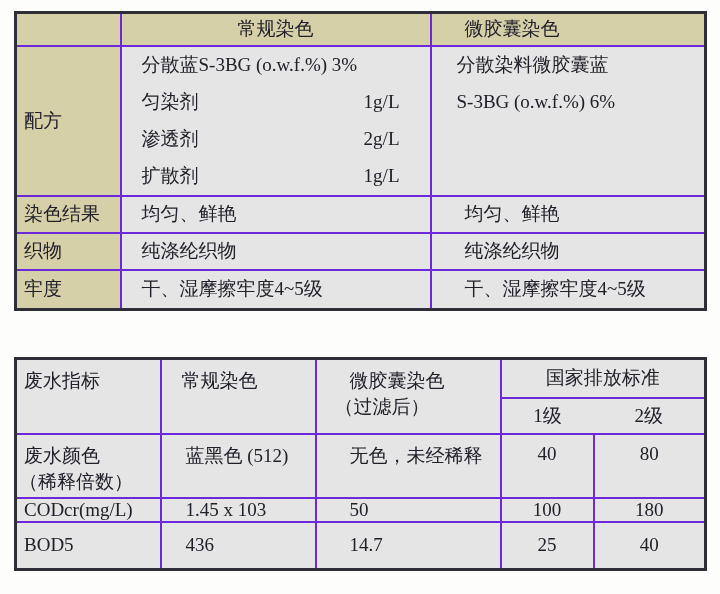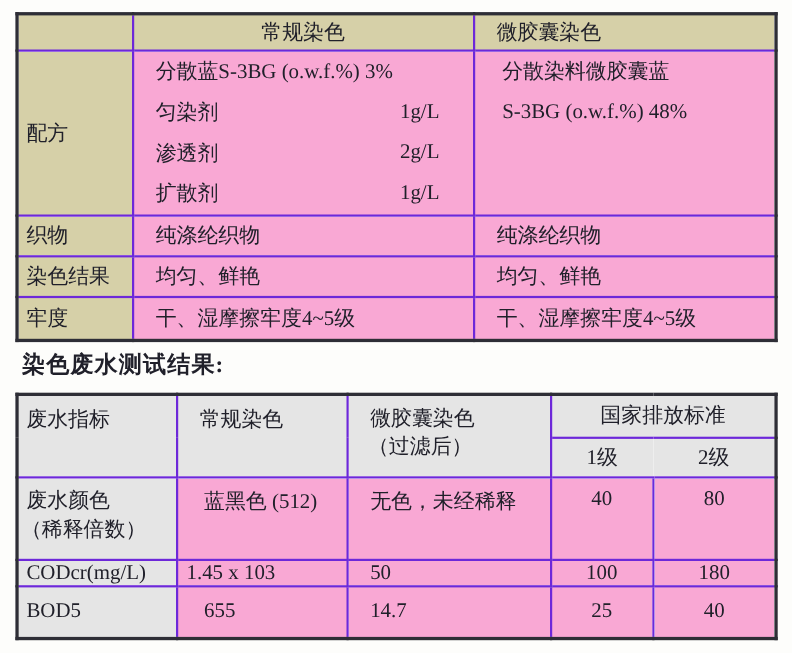"微胶囊染色" .pad-l2 { padding-left: 20px -> 33px }
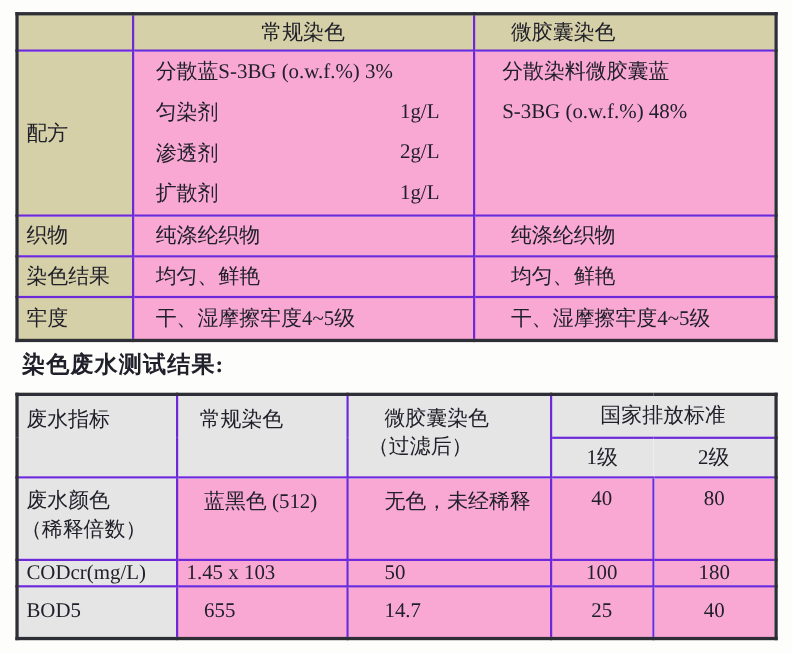"分散蓝S-3BG (o.w.f.%) 3%" .blue { background: #f9a8d4 -> #e5e5e5 }
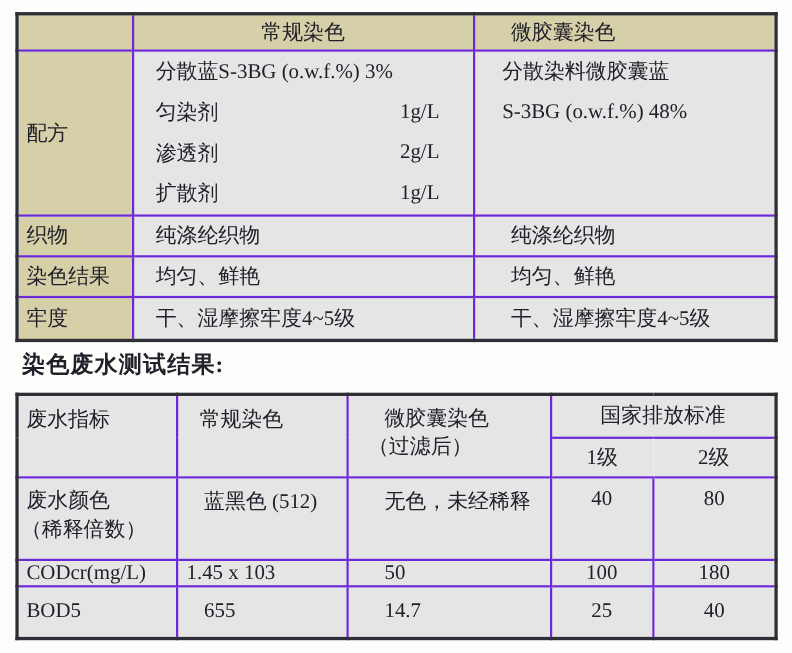"S-3BG (o.w.f.%) 48%" div.mline { text: 48% -> 6% }
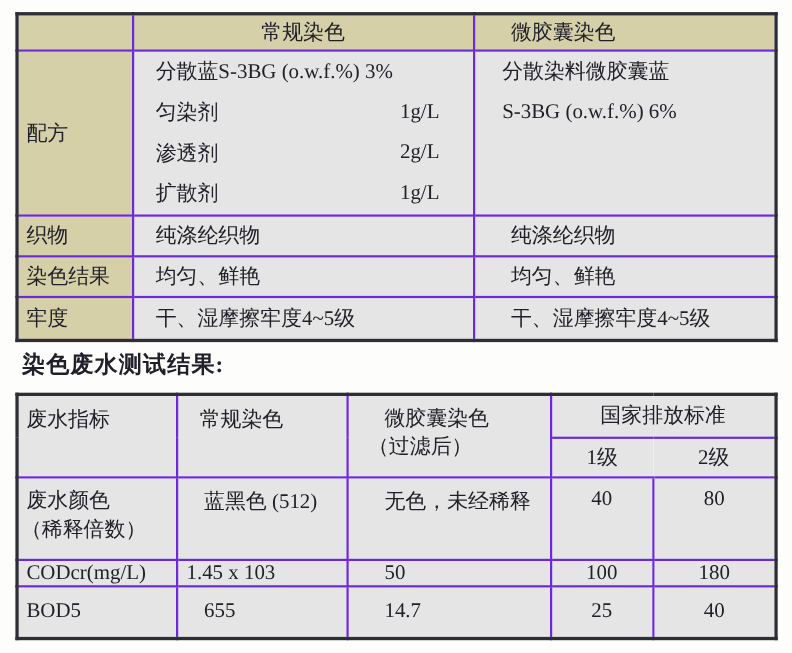"织物" tr { order: before "染色结果" -> after "染色结果" }
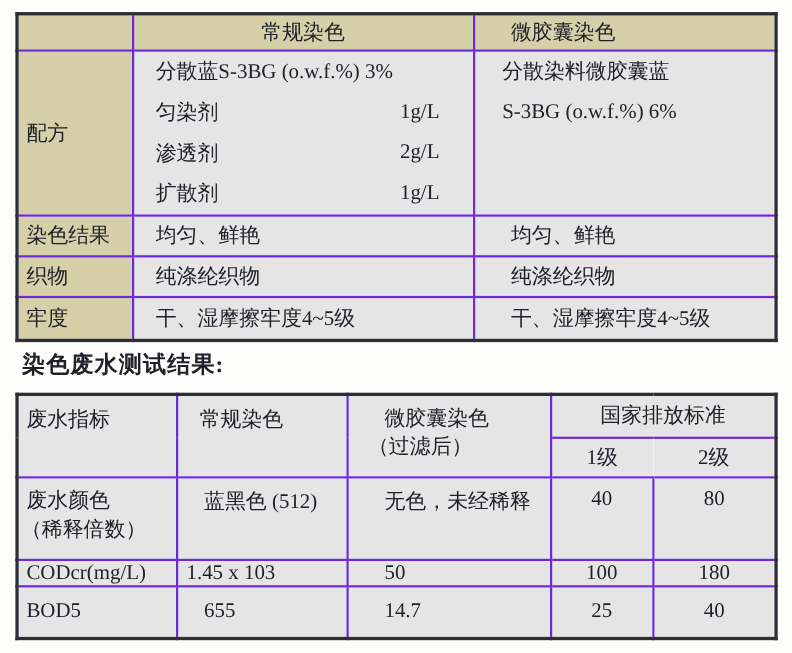"染色废水测试结果:" div.section-title { html: <div>染色废水测试结果:</div> -> none }
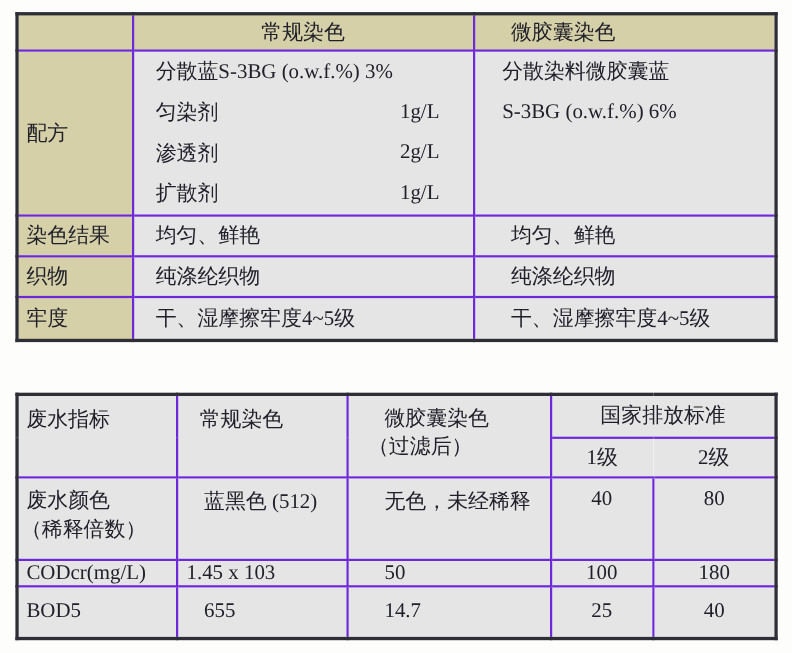"废水颜色" tr { height: 75px -> 64px }
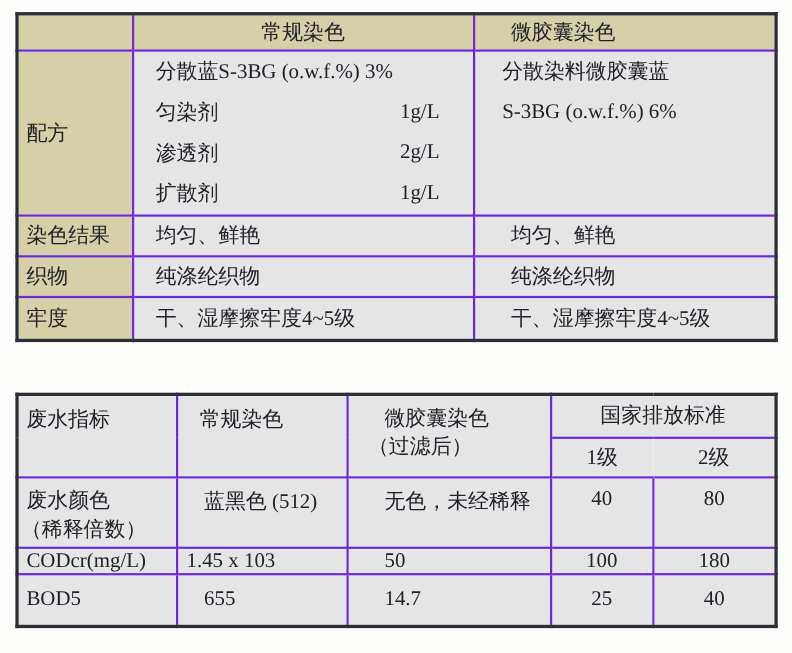"1.45 x 103" td.blue { padding-left: 8px -> 24px }
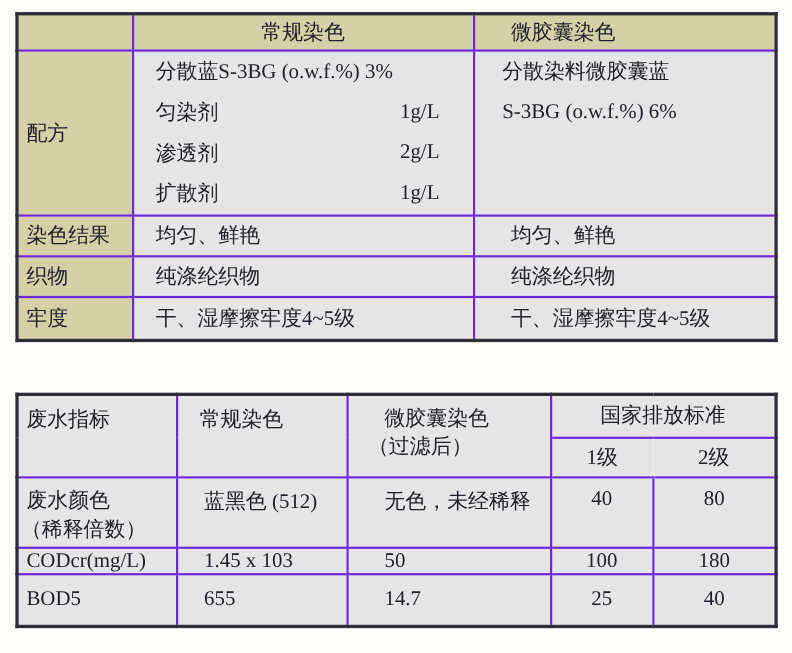"655" td.blue { text: 655 -> 436 }
